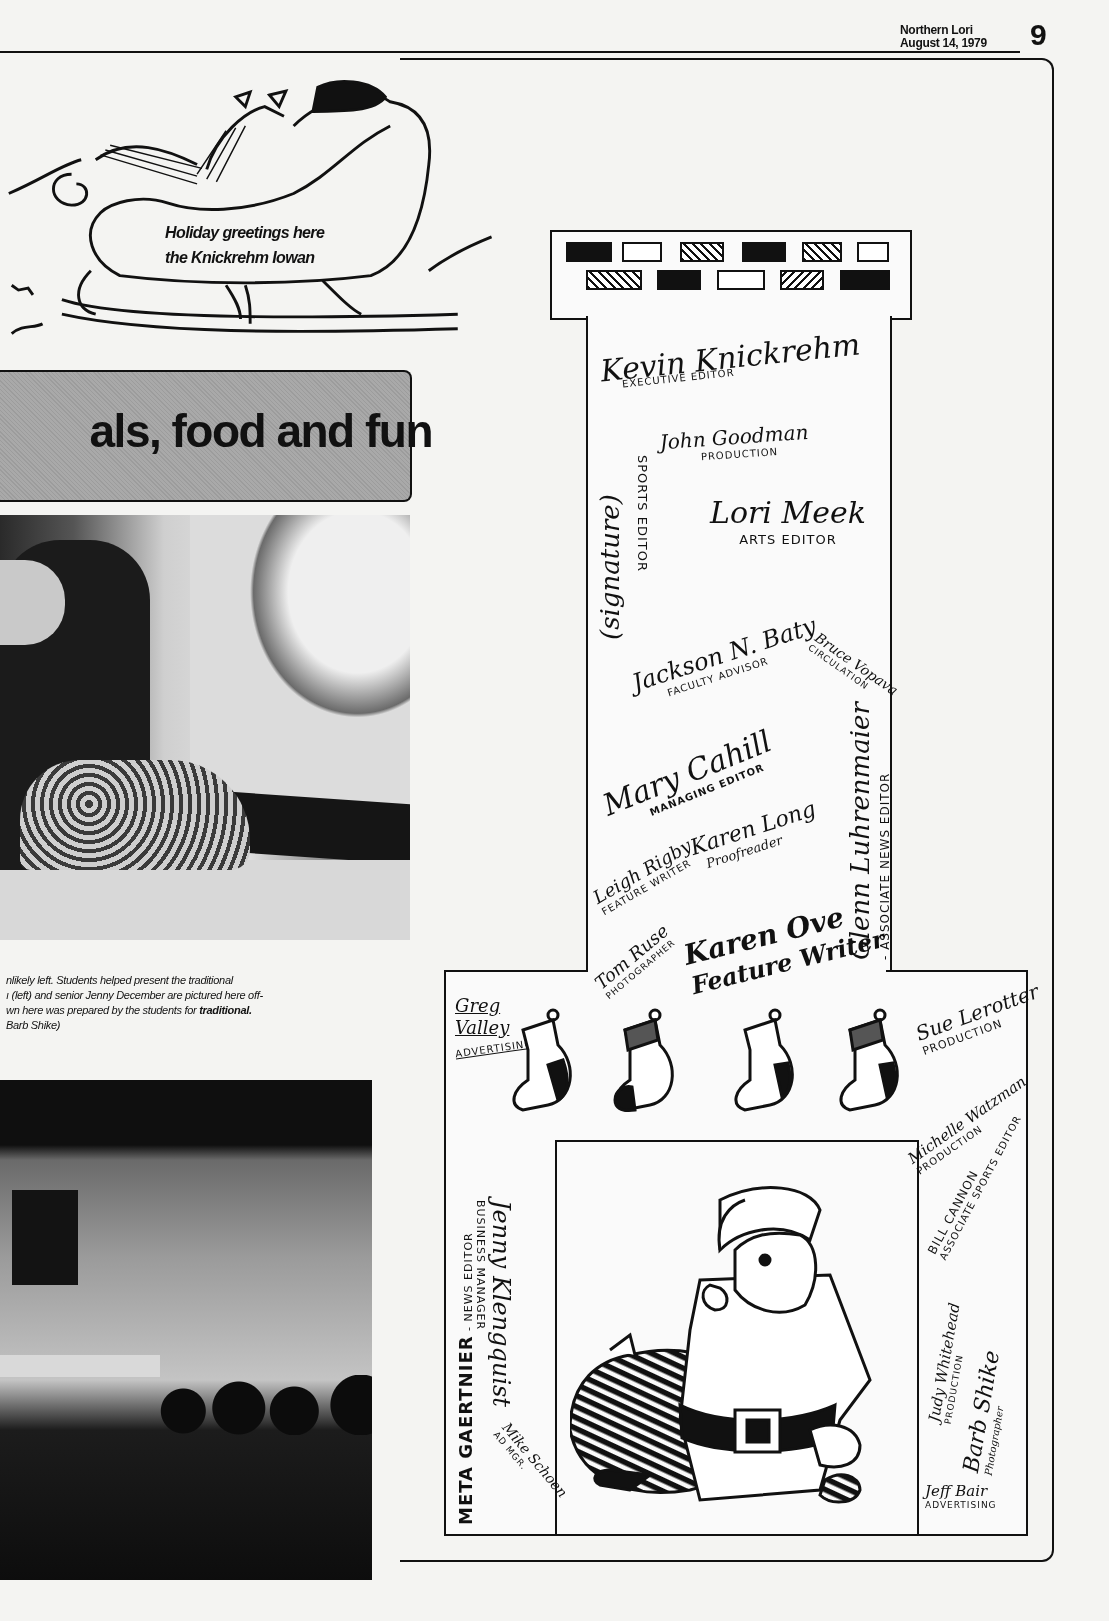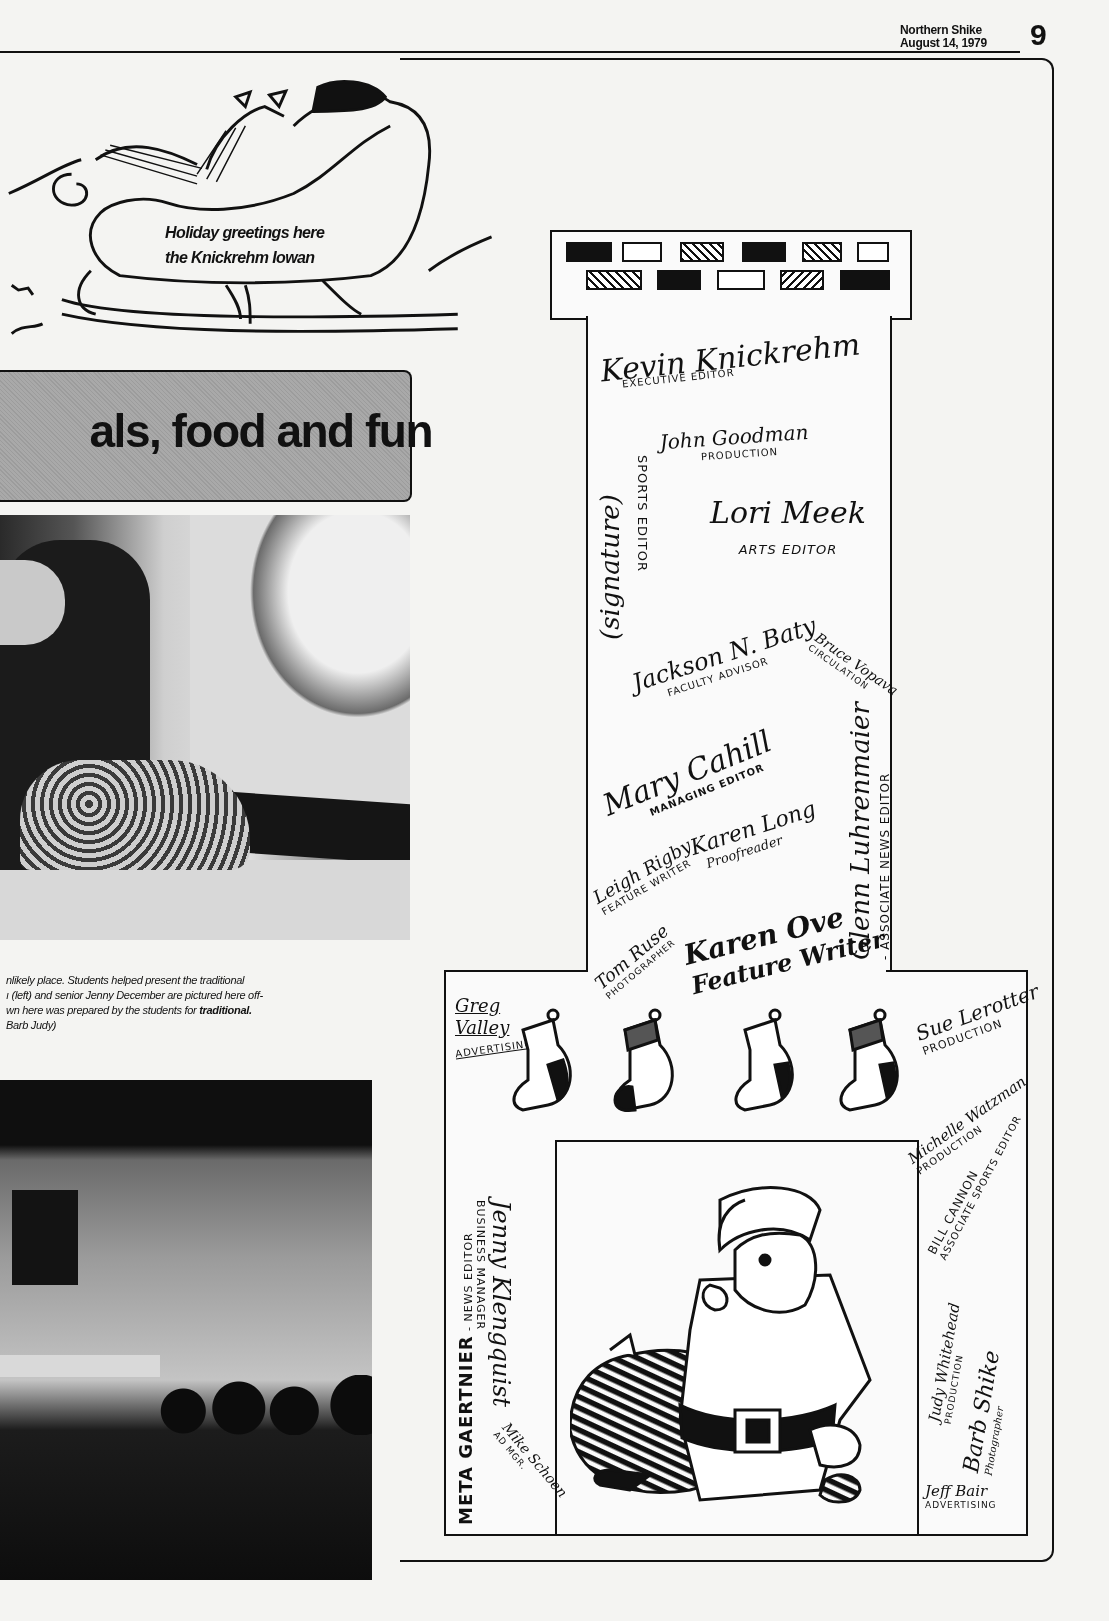"Northern Shike" div { text: Shike -> Lori }
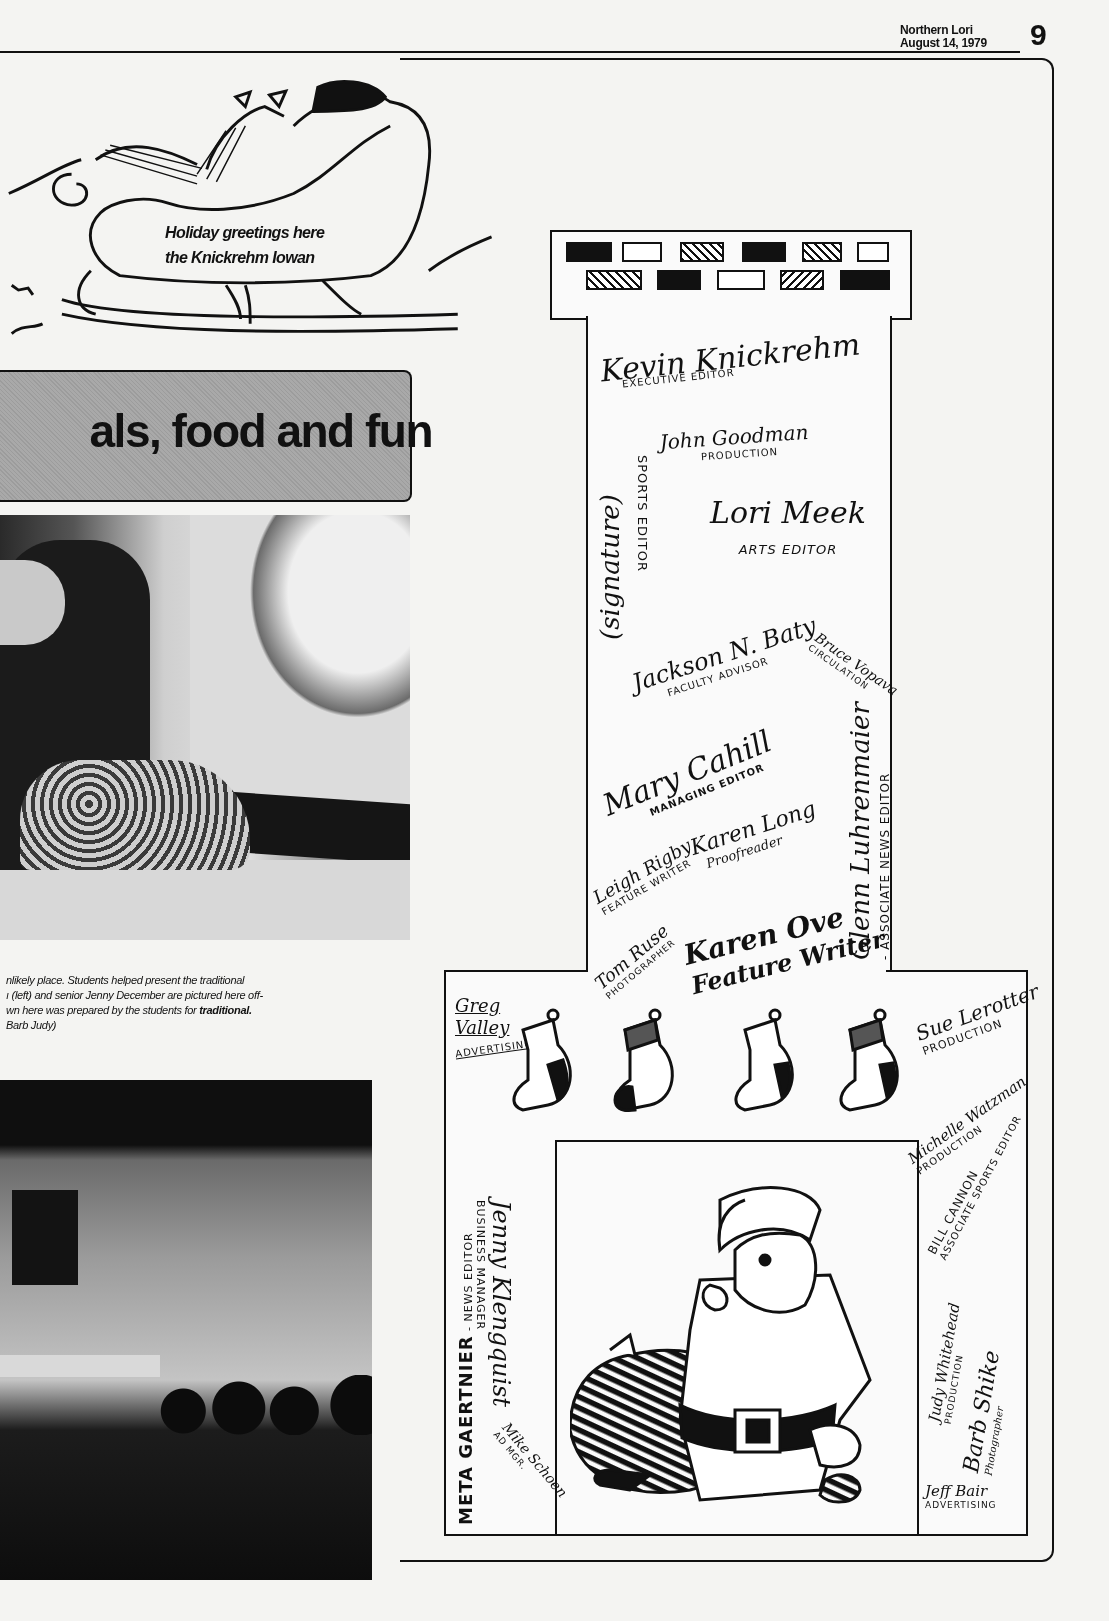"ARTS EDITOR" div.role { font-style: italic -> none; margin-top: 12px -> 2px }
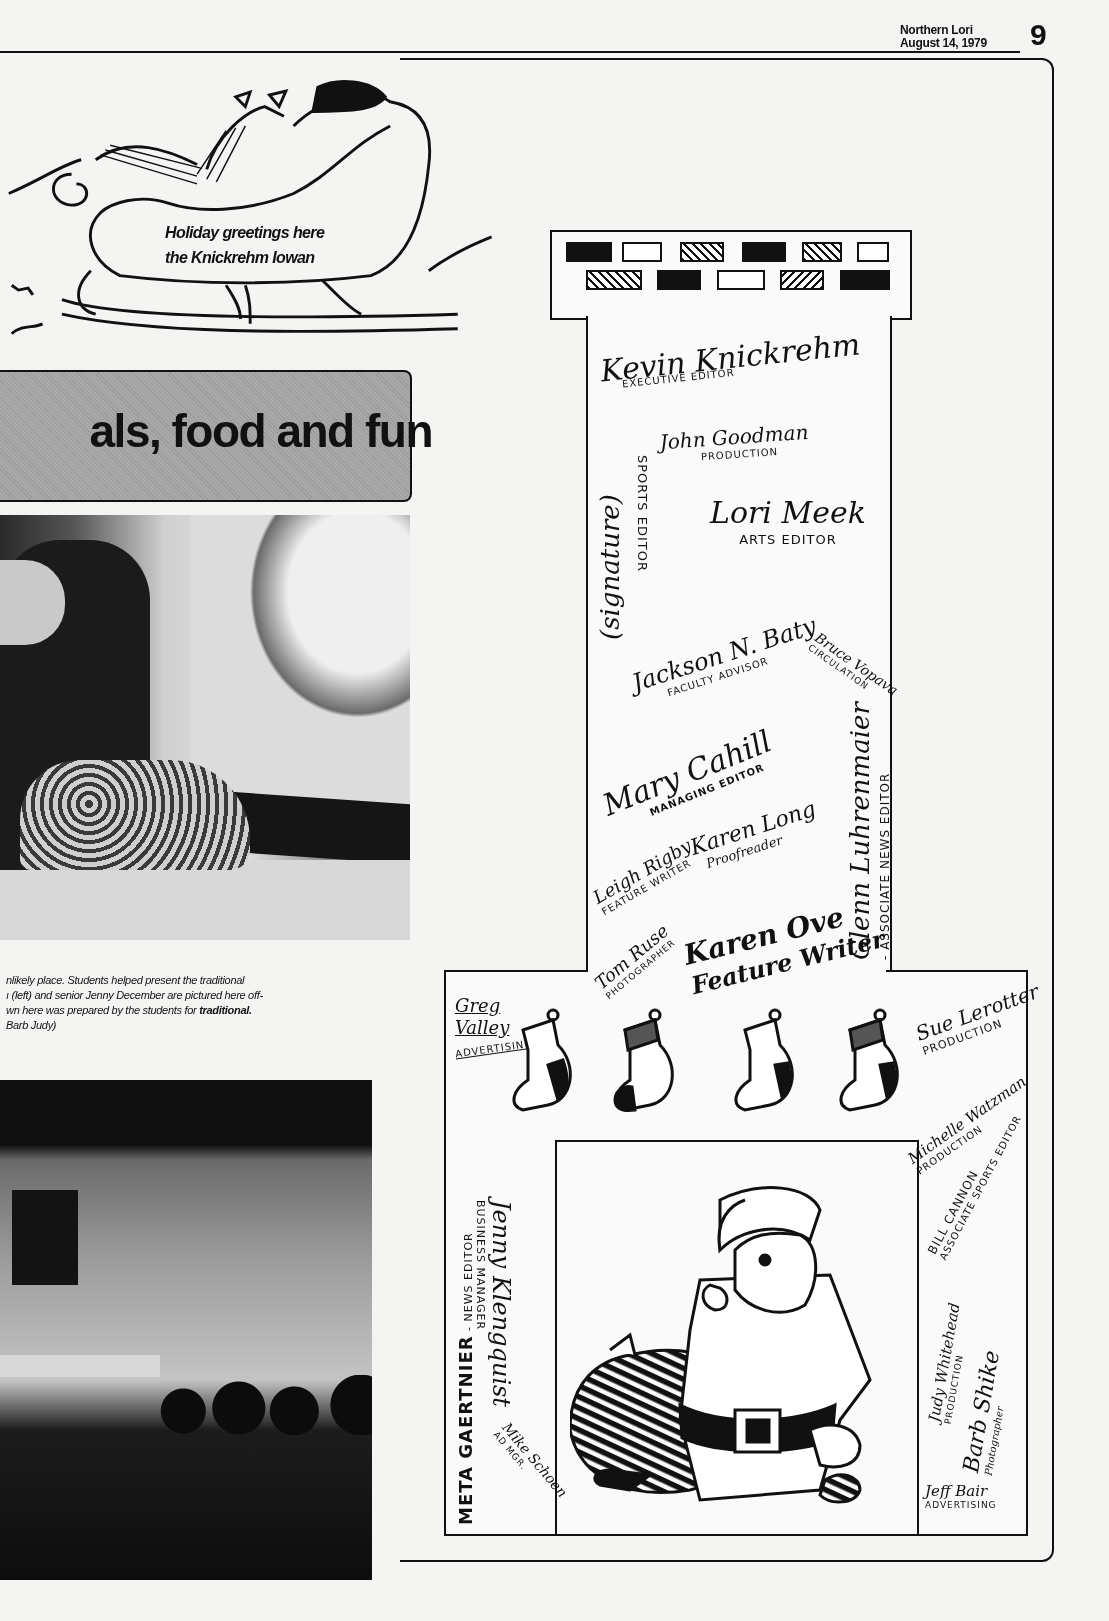"nlikely place. Students helped present" div { text: place -> left }
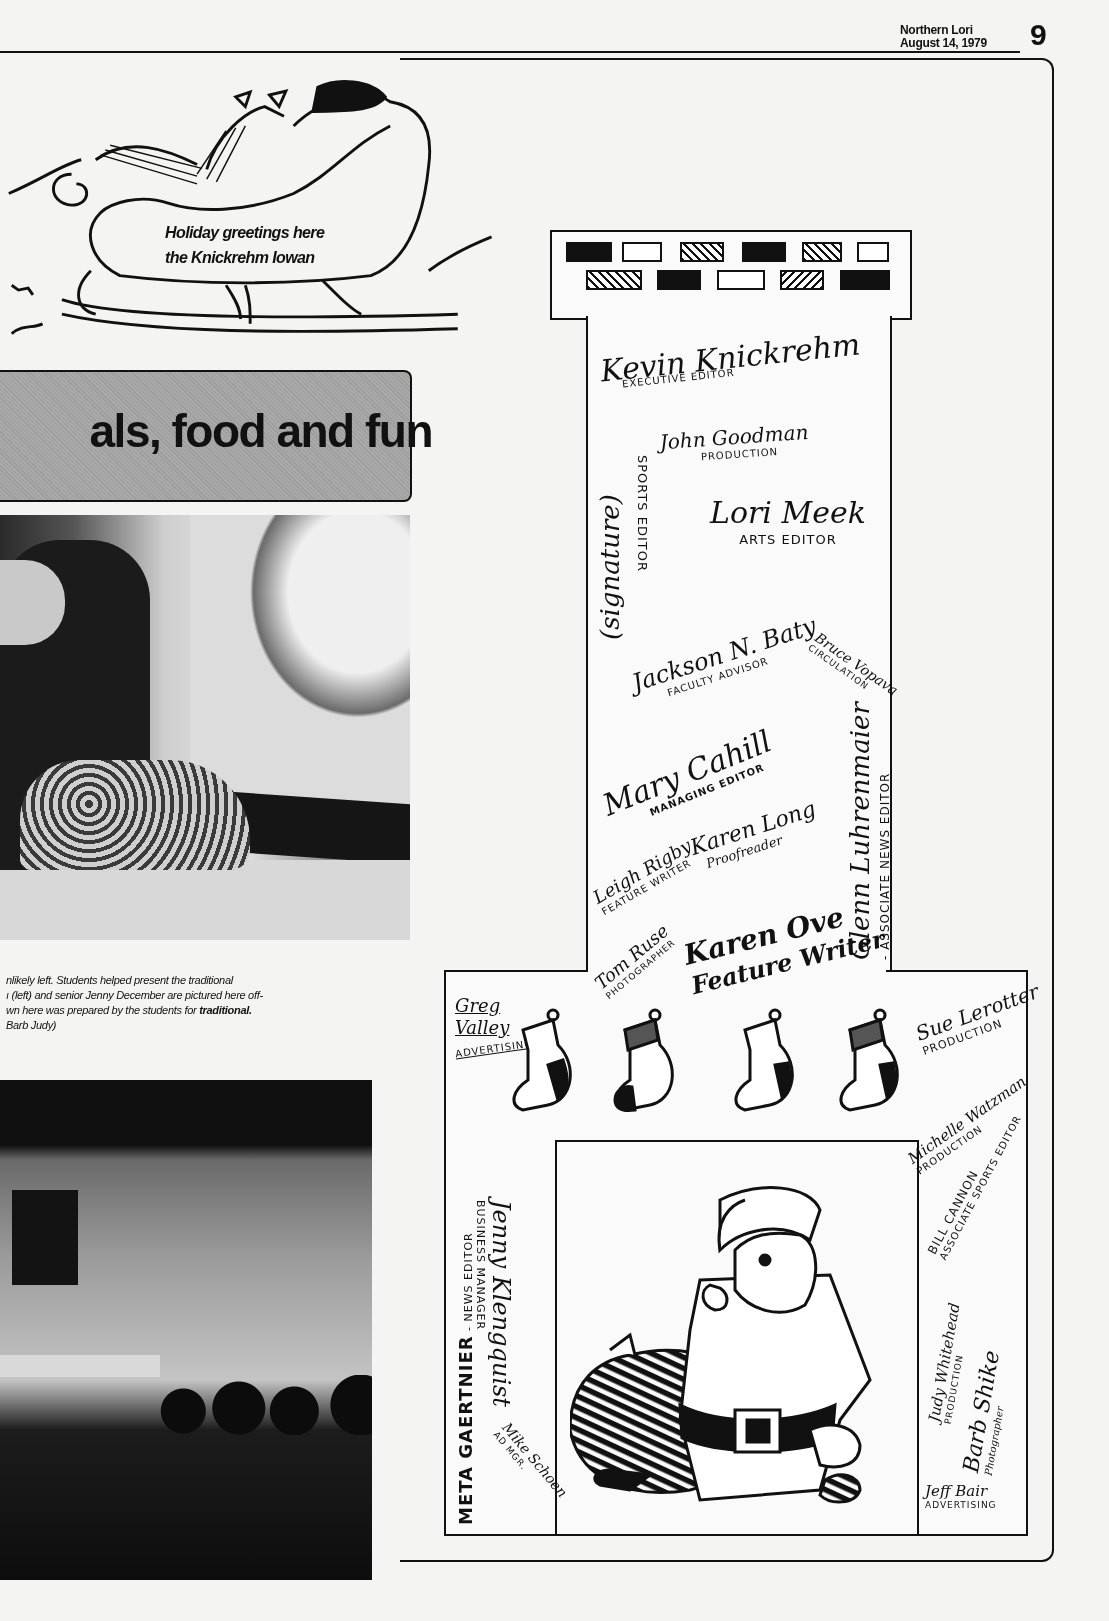"Barb Judy)" div { text: Judy -> Shike }
